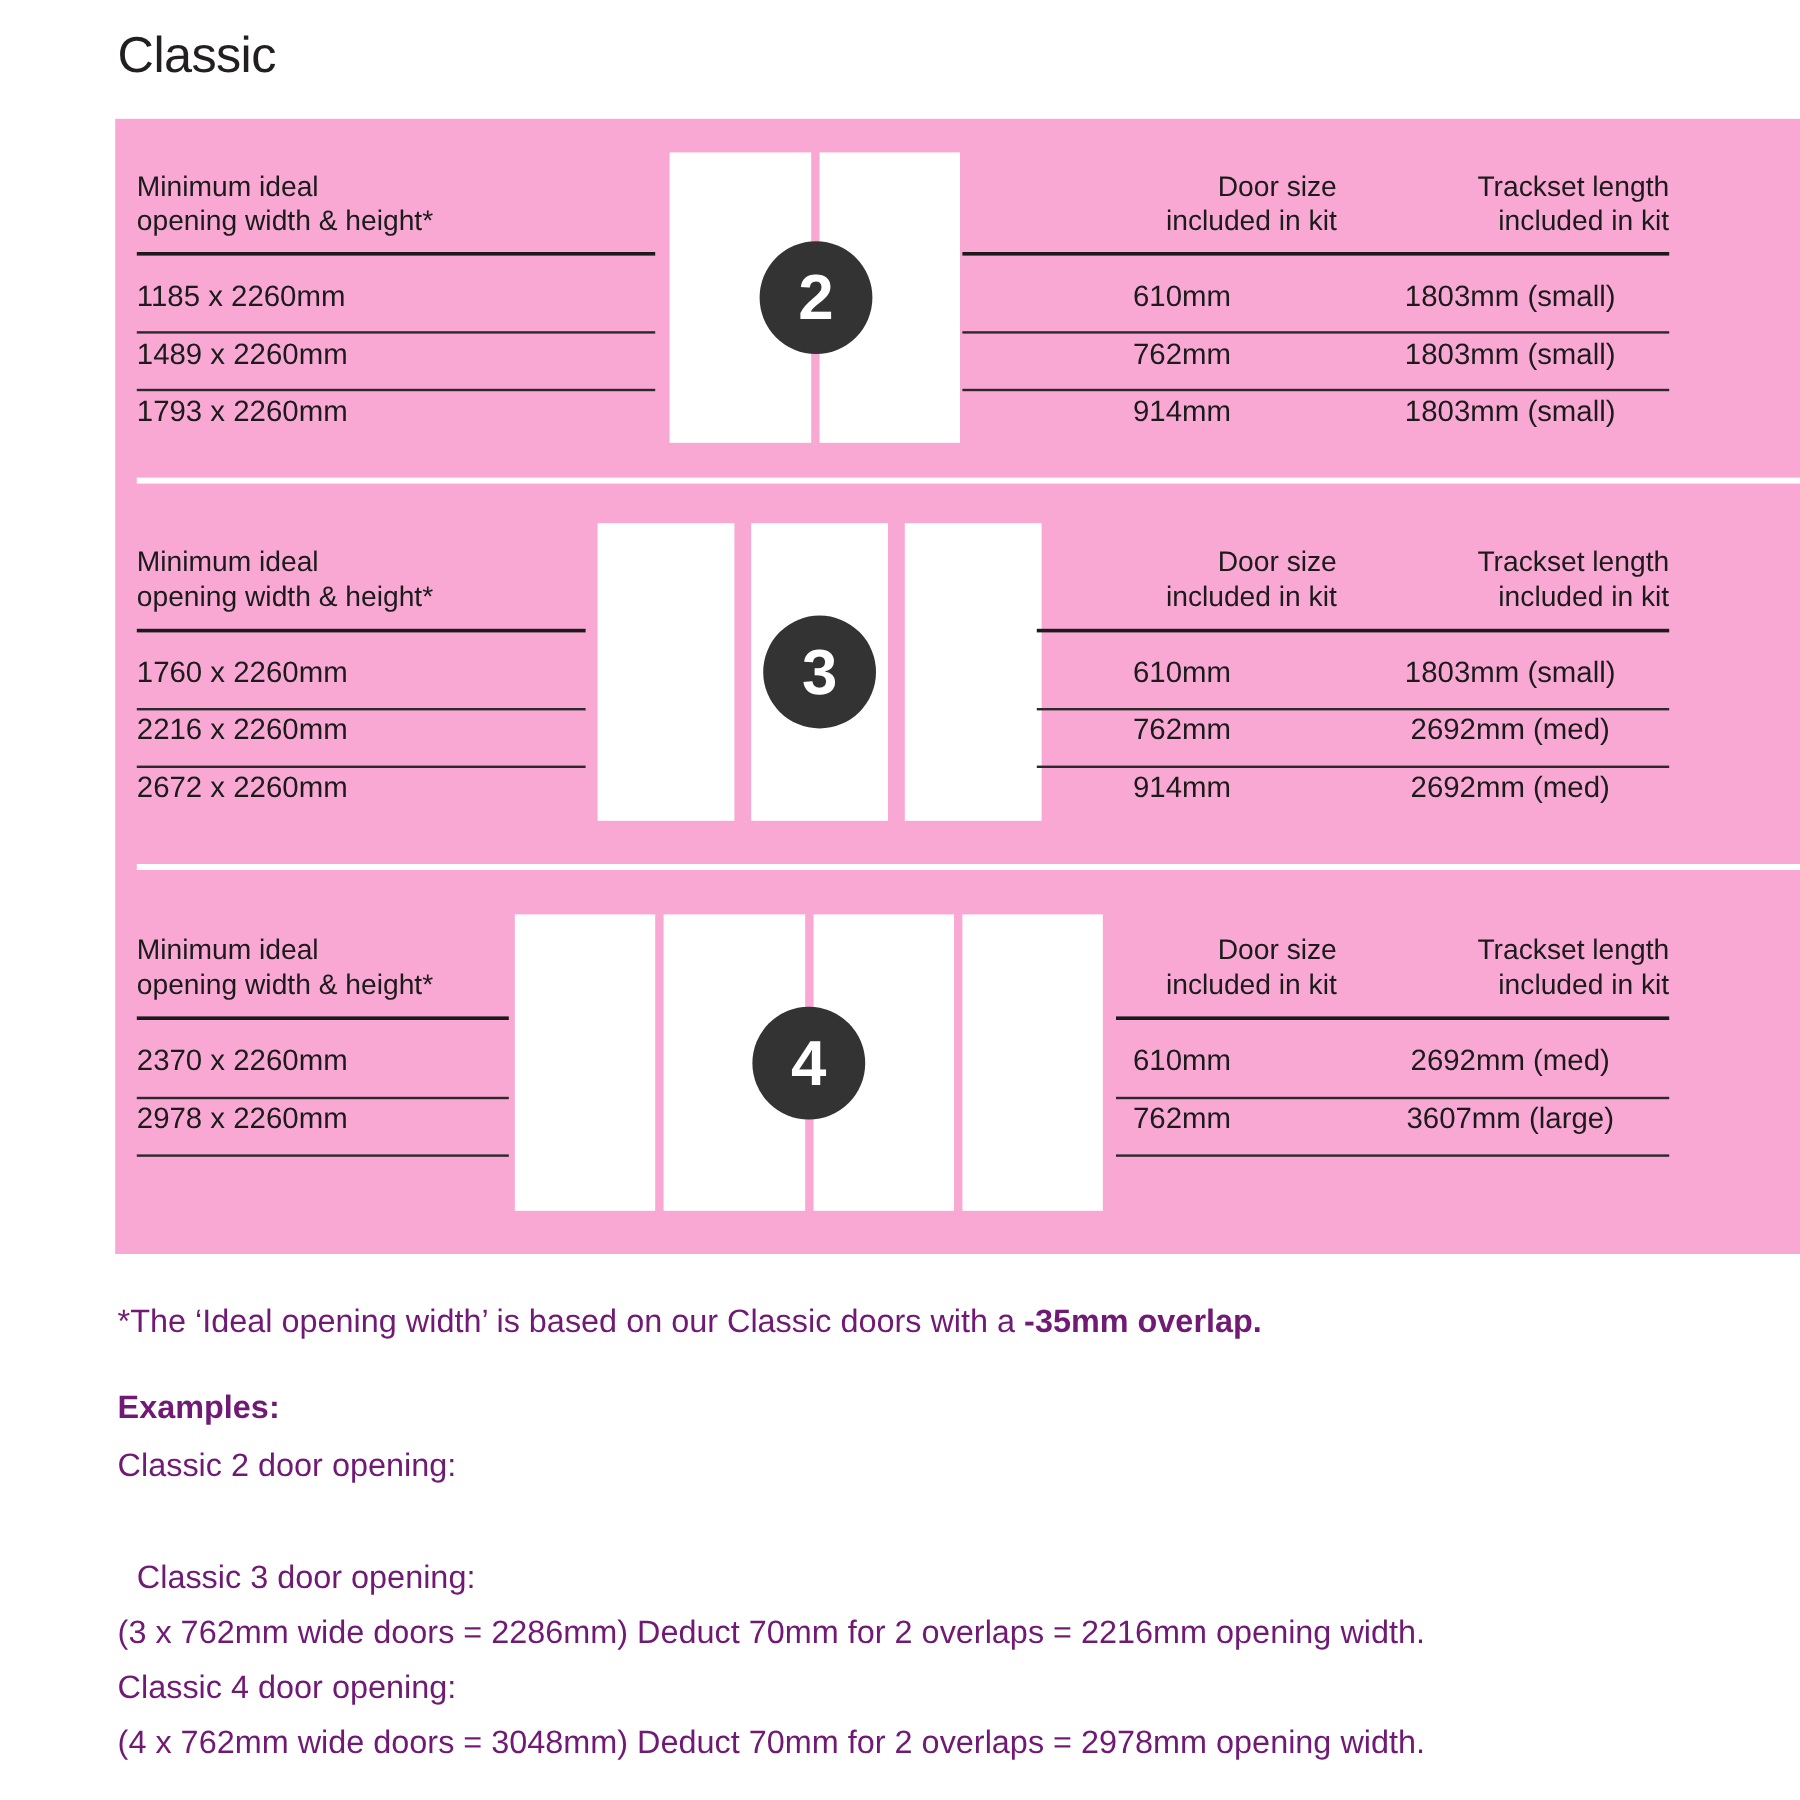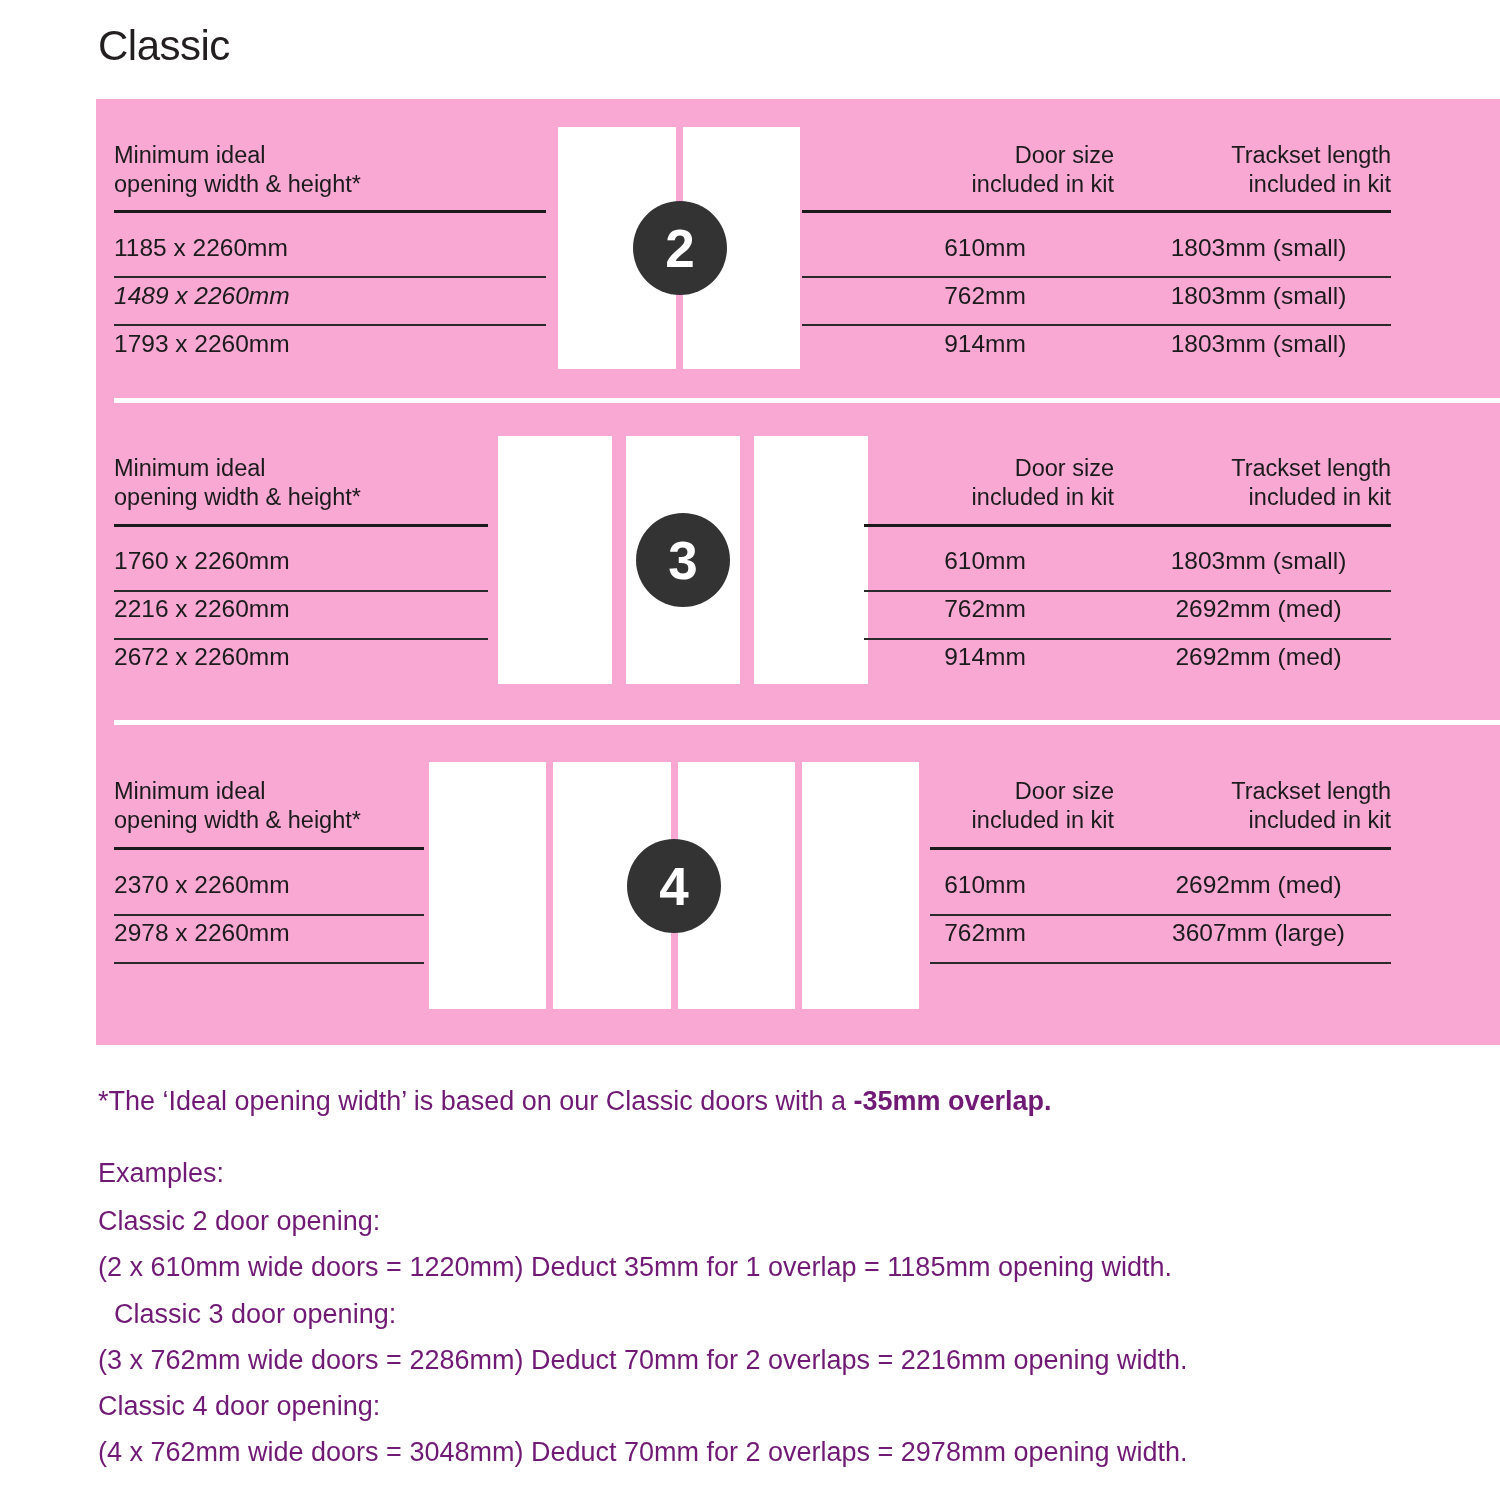"1489 x 2260mm" div.cell { font-style: italic -> none }
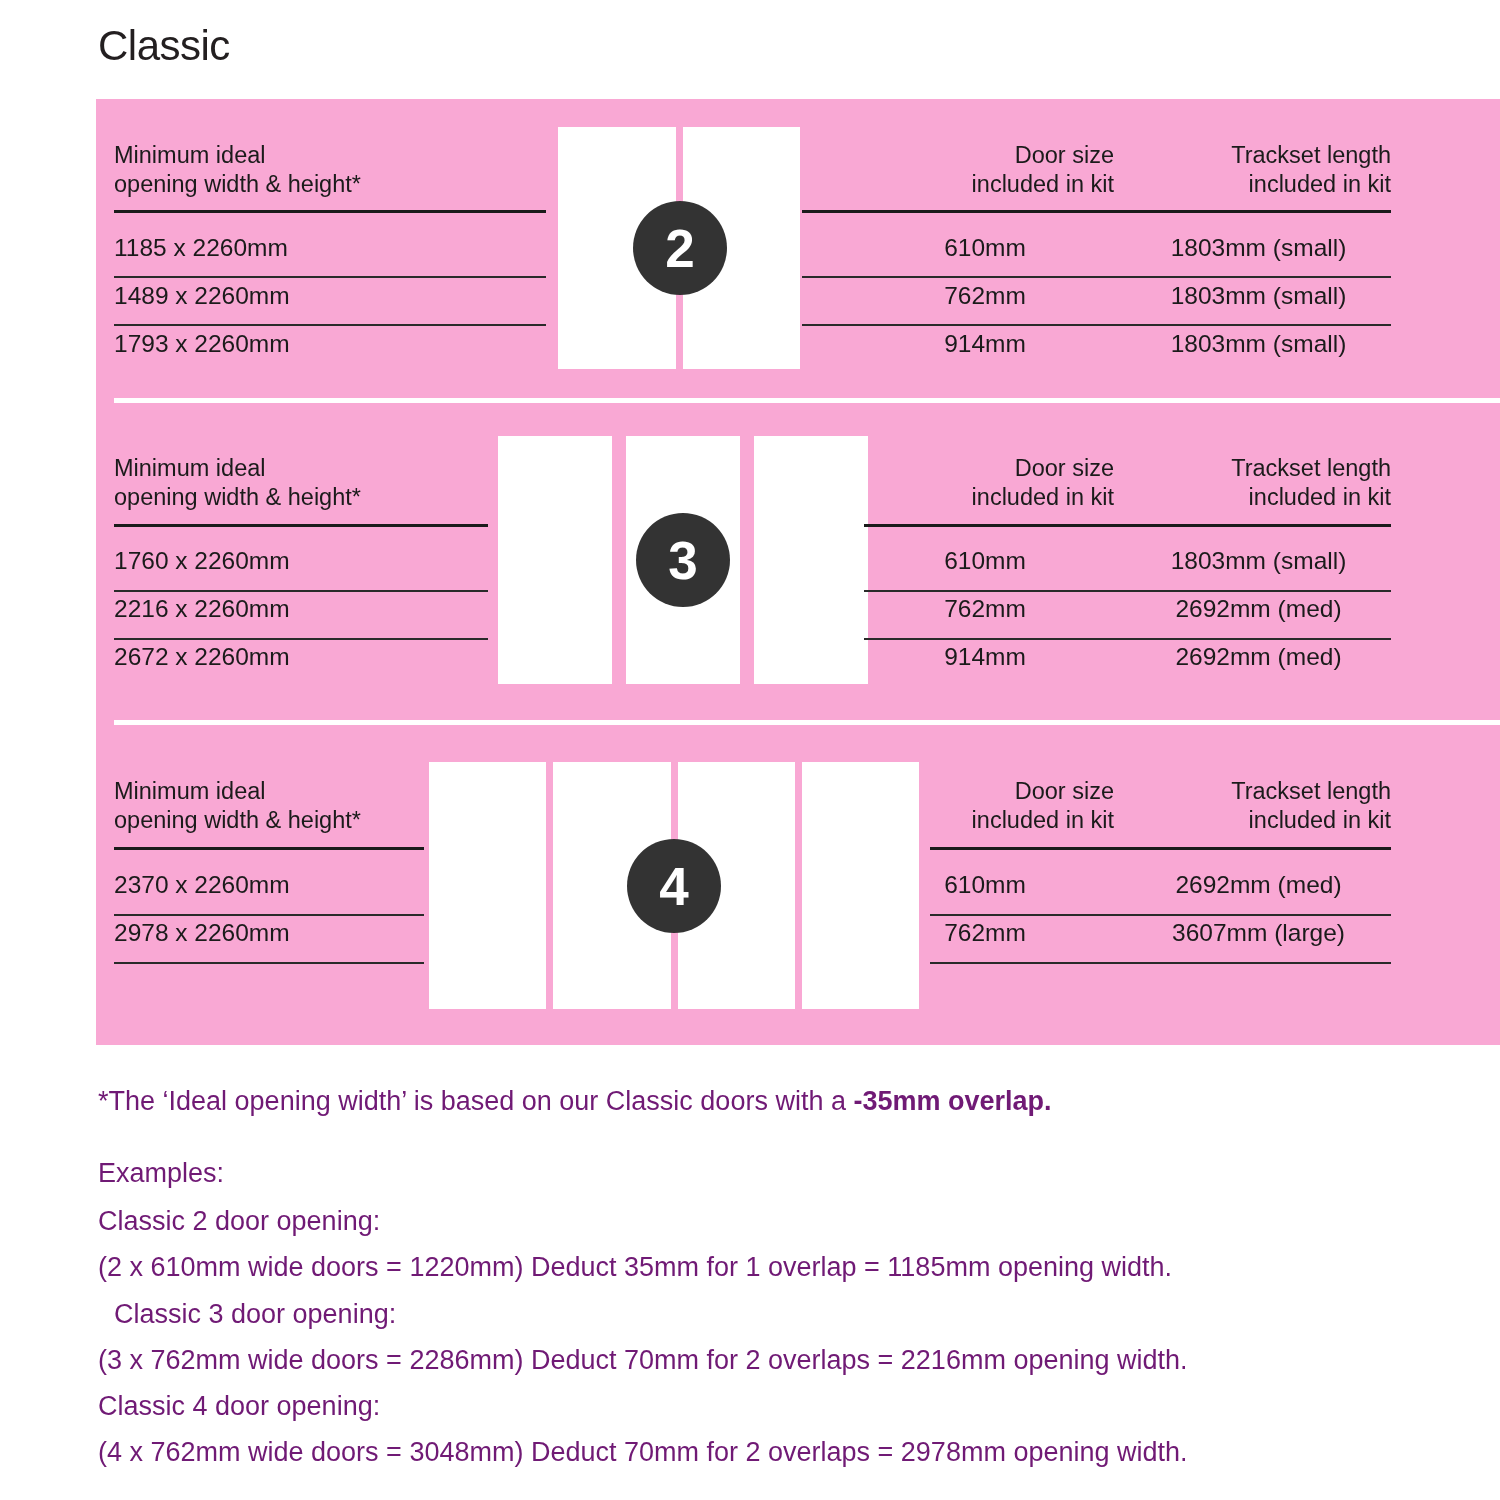"Examples:" .ex-head { font-weight: 400 -> 700 }
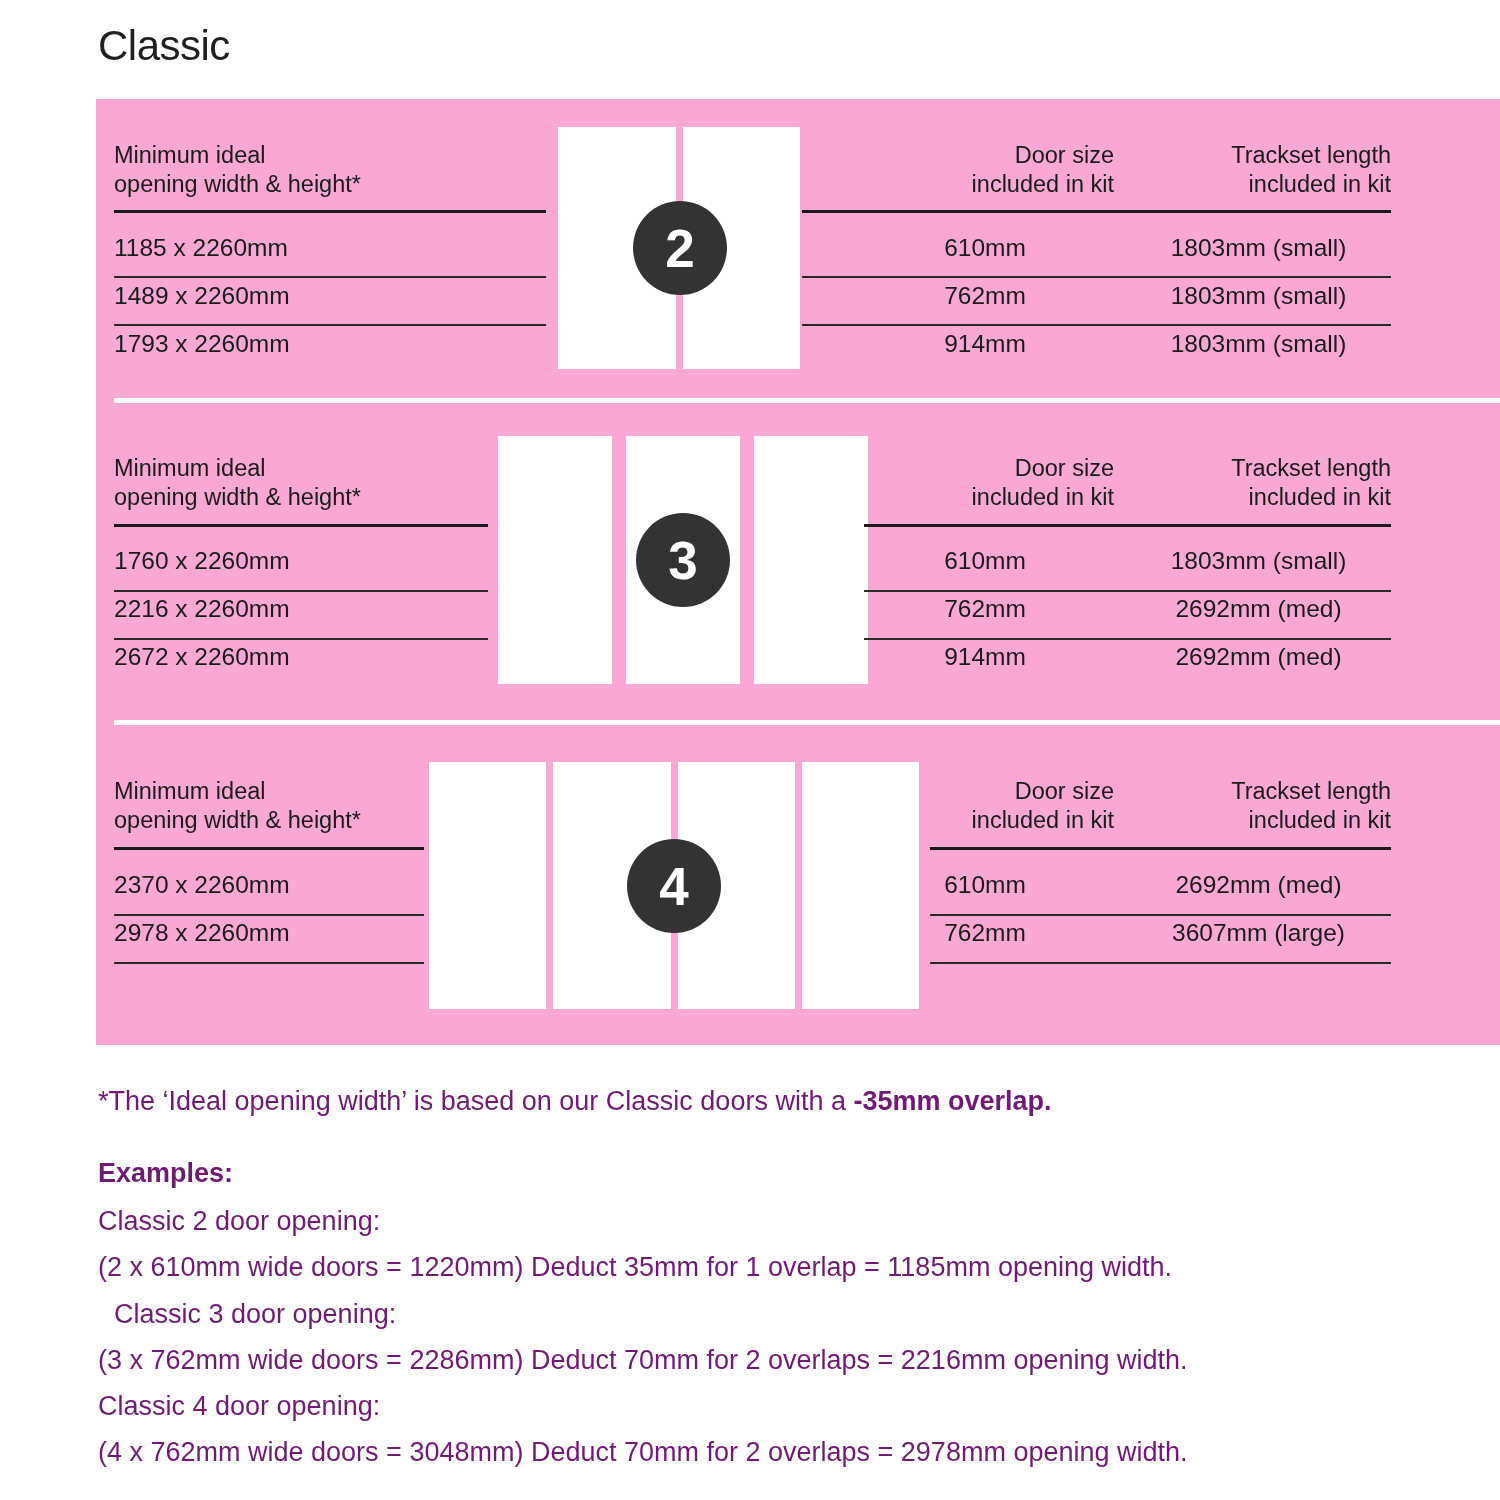"(2 x 610mm wide doors" div.foot { html: <div>(2 x 610mm wide doors = 1220mm) Deduct 35mm for 1 overlap = 1185mm opening width.</div> -> none }
